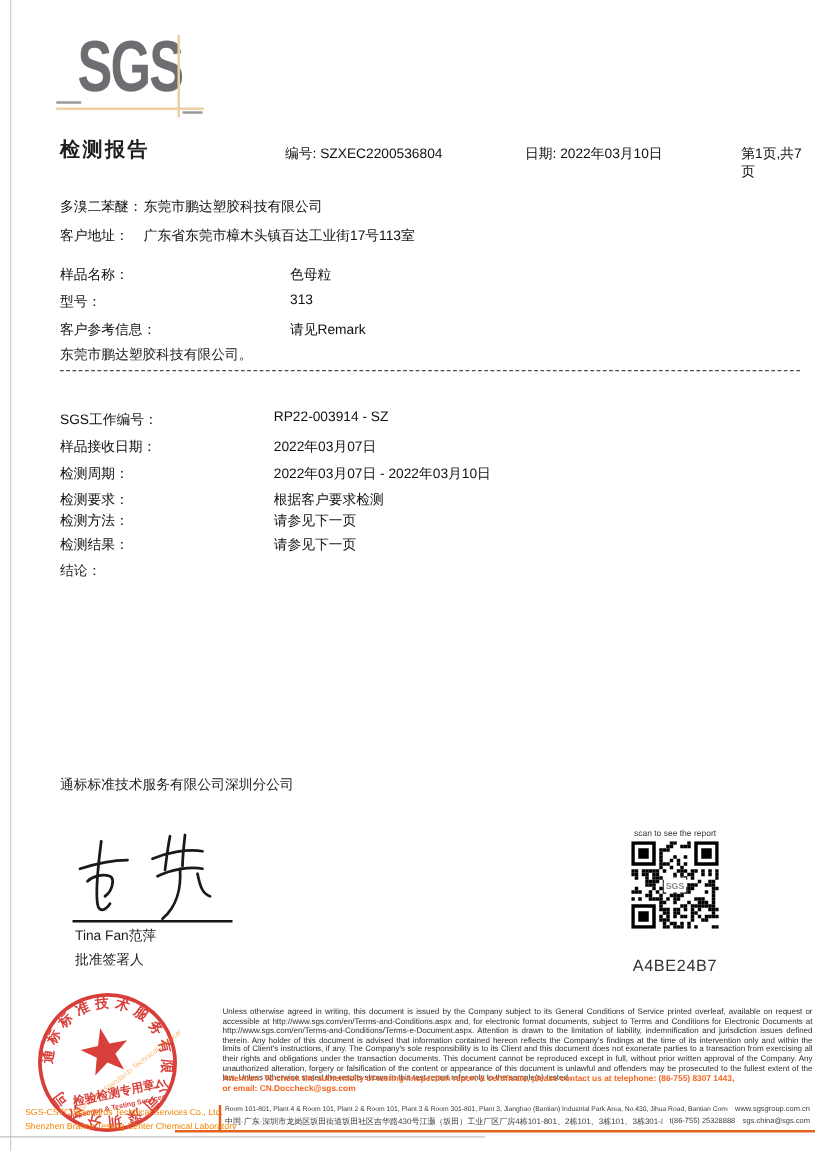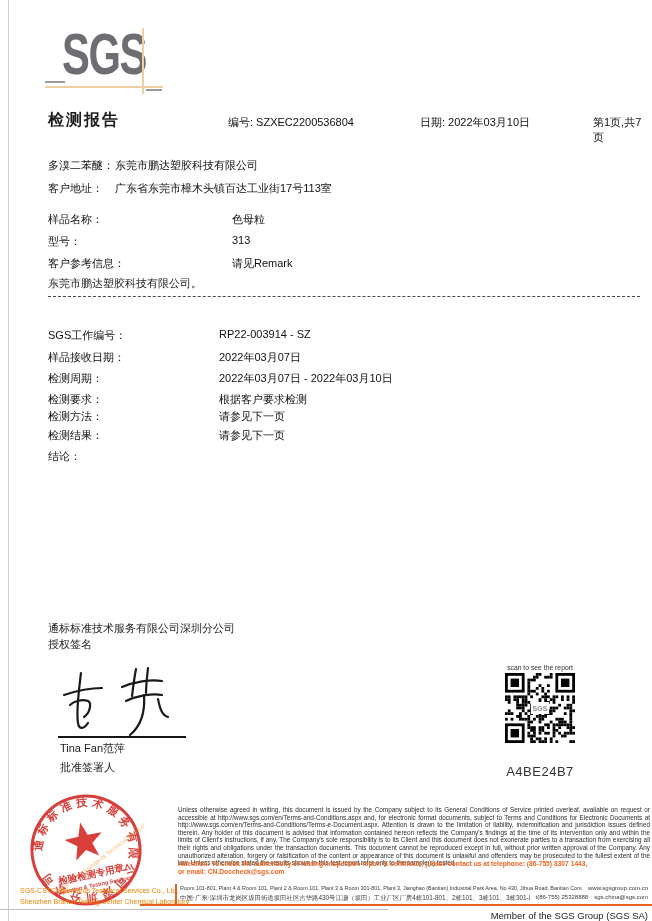"授权签名" div { html: <div>授权签名</div> -> none }
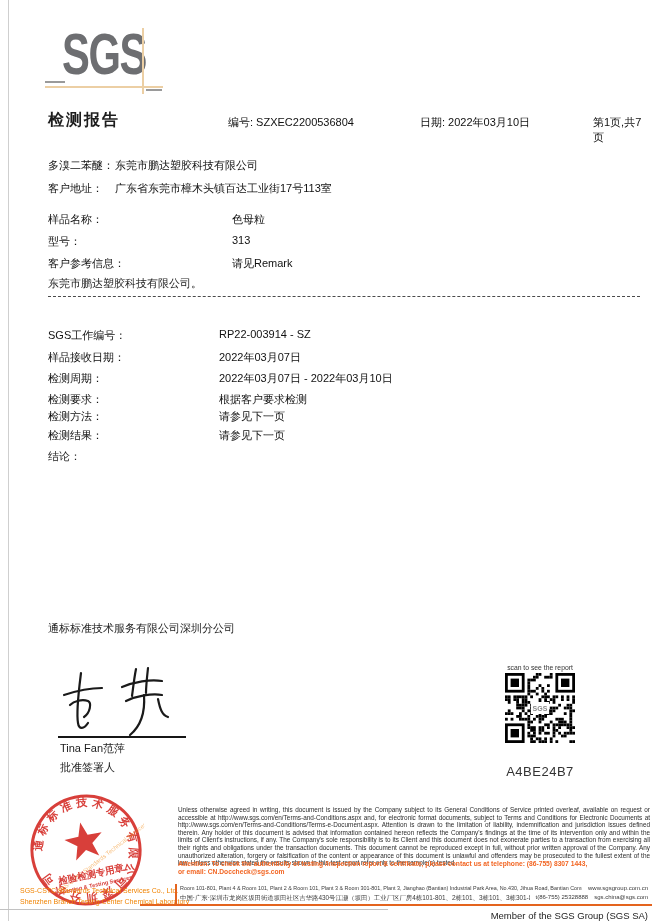"Member of the SGS Group" div.abs { html: <div>Member of the SGS Group (SGS SA)</div> -> none }
